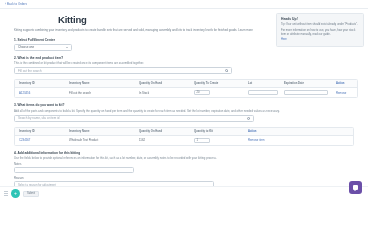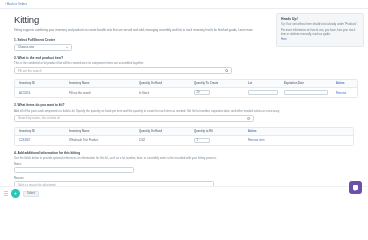"Kitting" .page-title { font-weight: normal -> bold; margin-left: none -> 44px }
